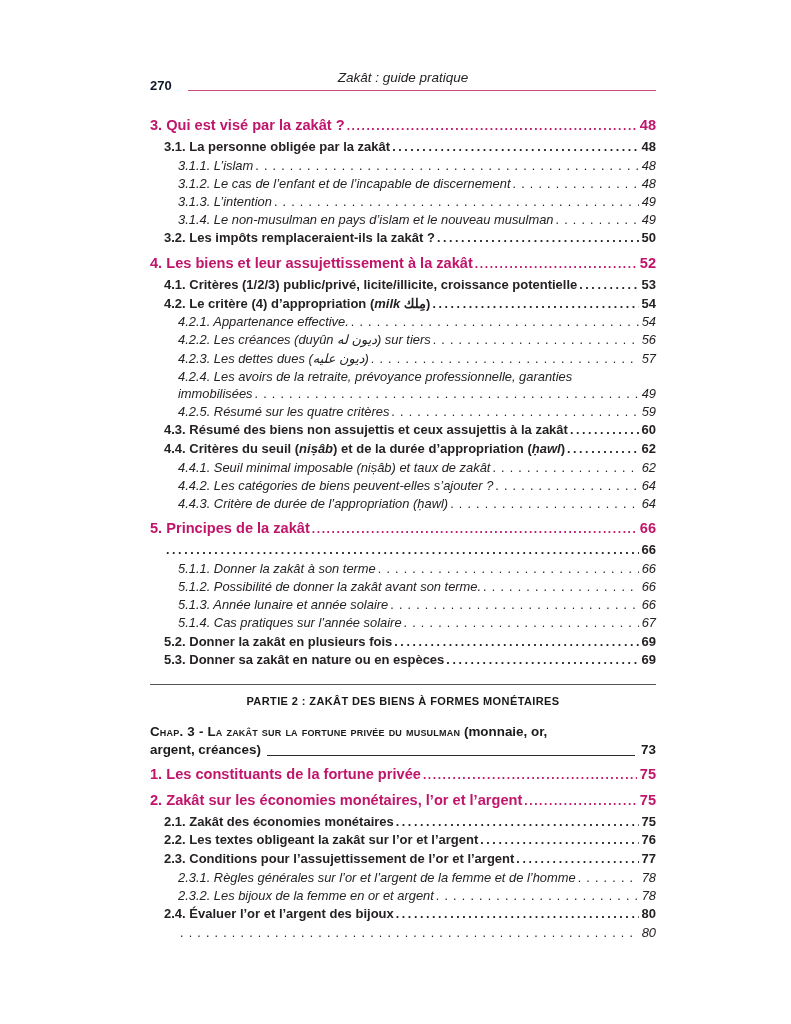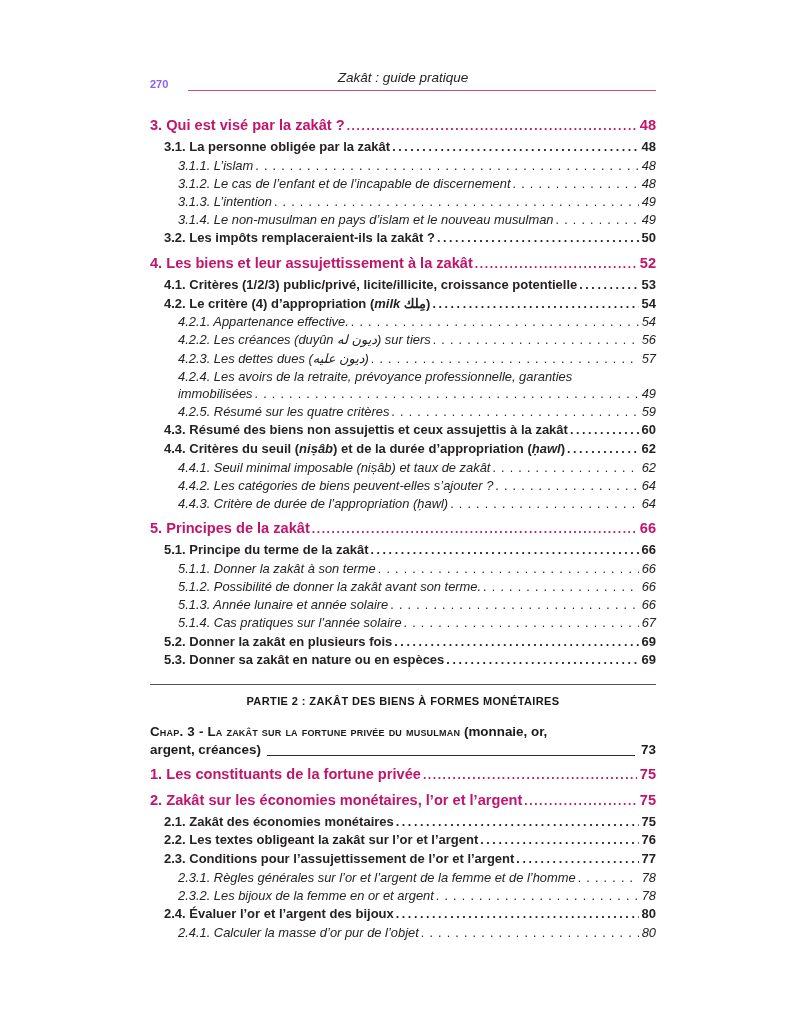"270" .pageno { color: #8b5cf6 -> #0f172a; font-size: 11px -> 13px }
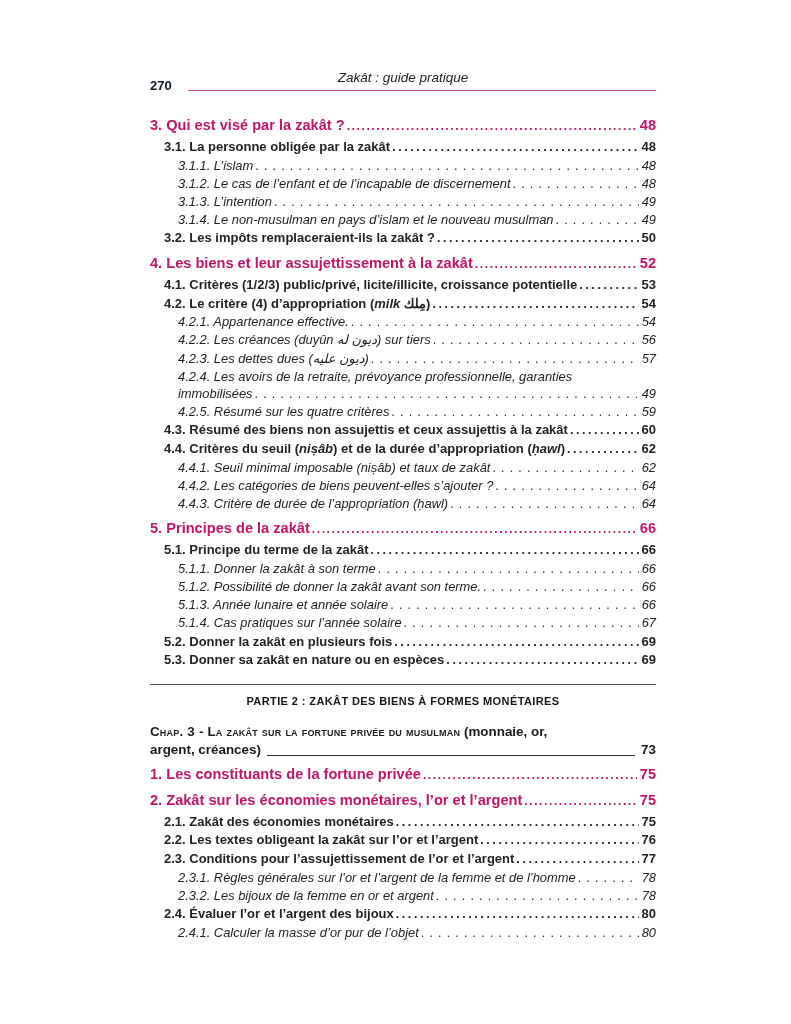"5.1. Principe du terme de" span.lbl { html: <span>5.1. Principe du terme de la zakât</span> -> none }
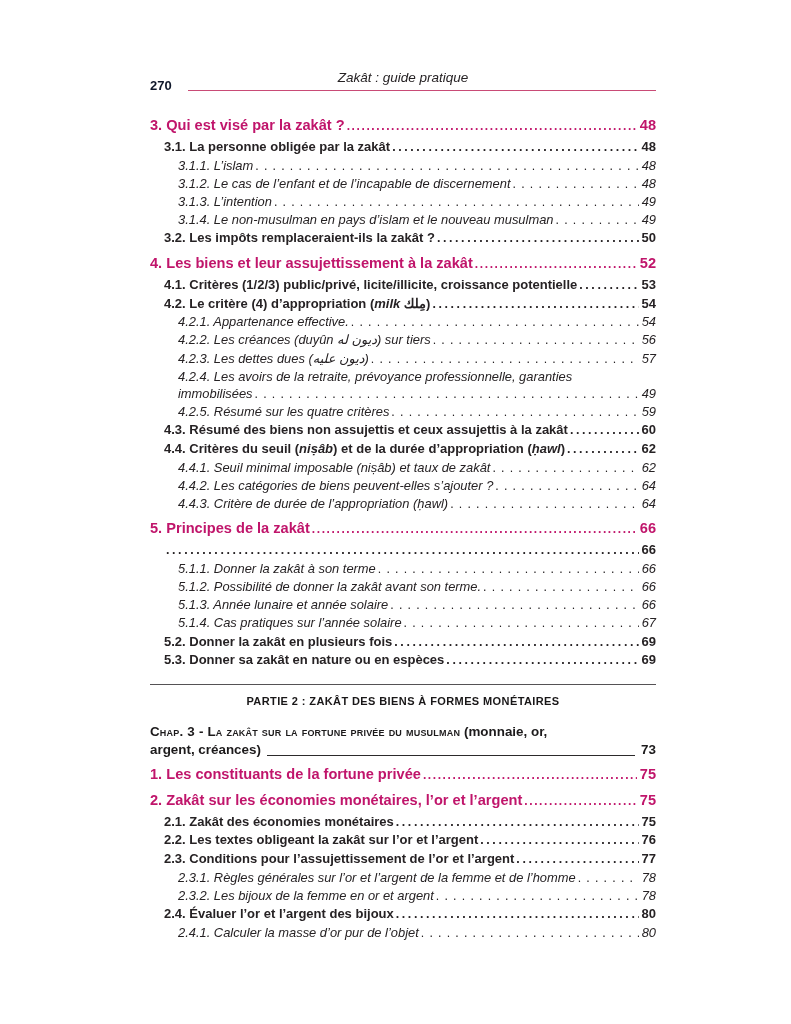"2.4.1. Calculer la masse d’or" span.lbl { html: <span>2.4.1. Calculer la masse d’or pur de l’objet</span> -> none }
